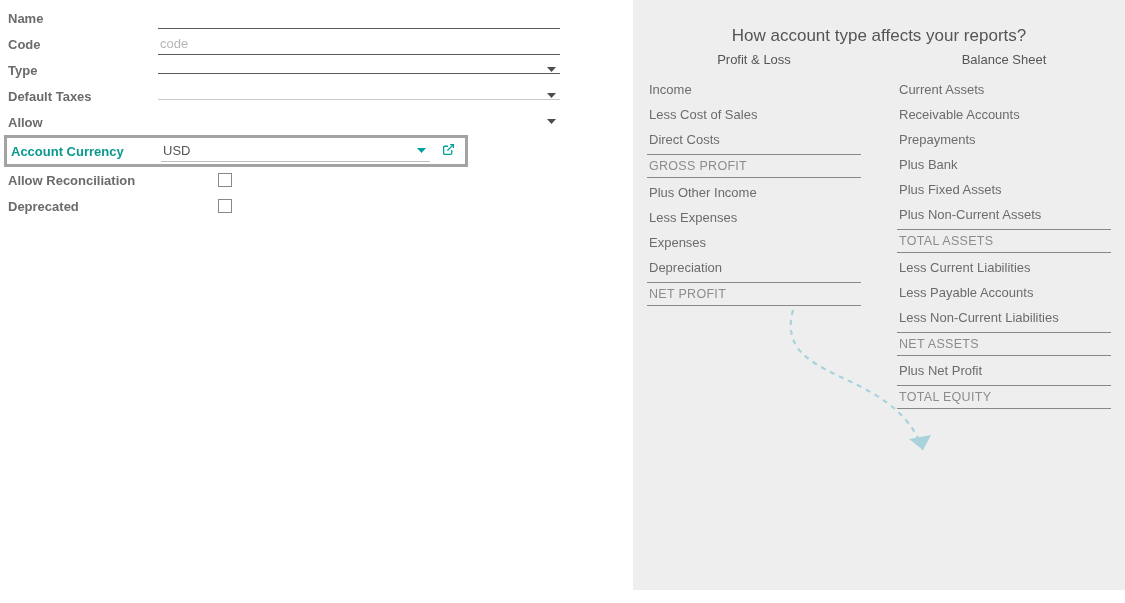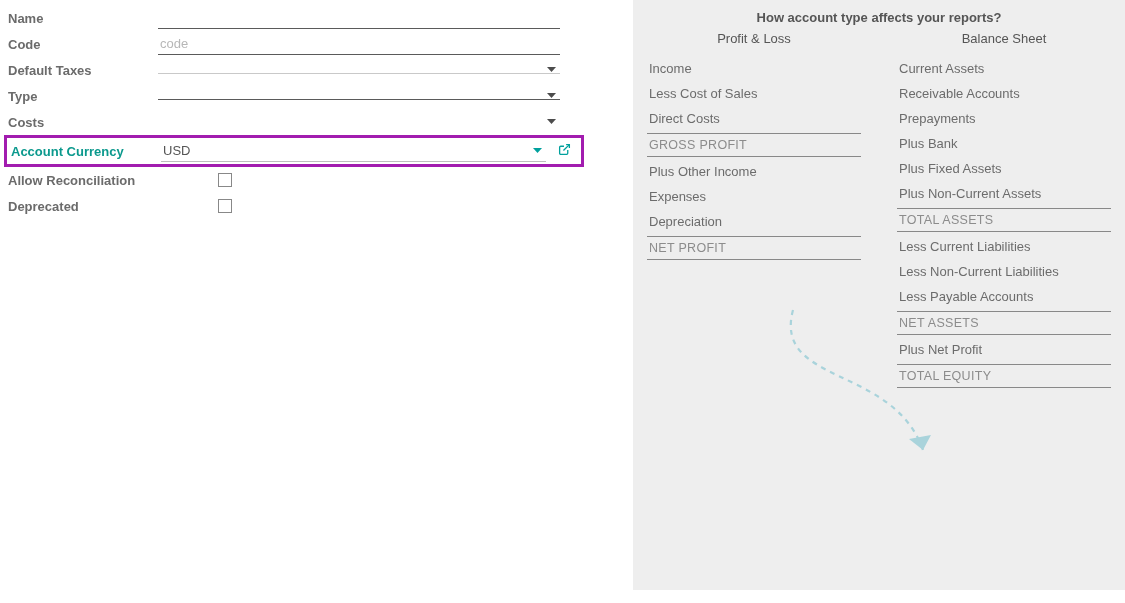"How account type affects your" .rp-title { font-size: 13px -> 17px; font-weight: 700 -> 400; margin-top: none -> 16px }
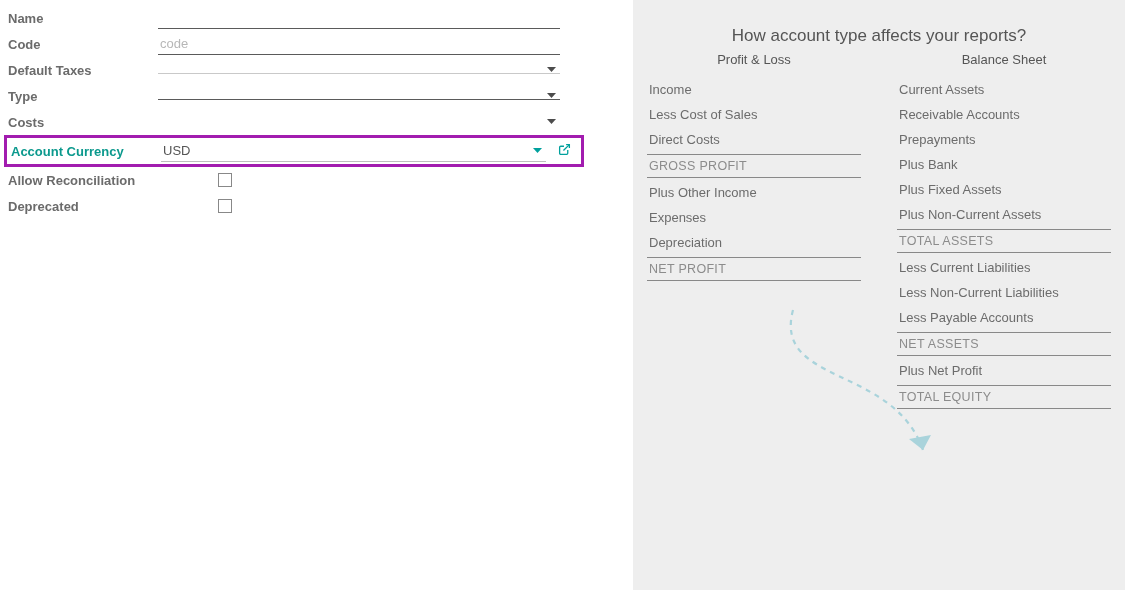"Default Taxes" div.form-row { order: before "Type" -> after "Type" }
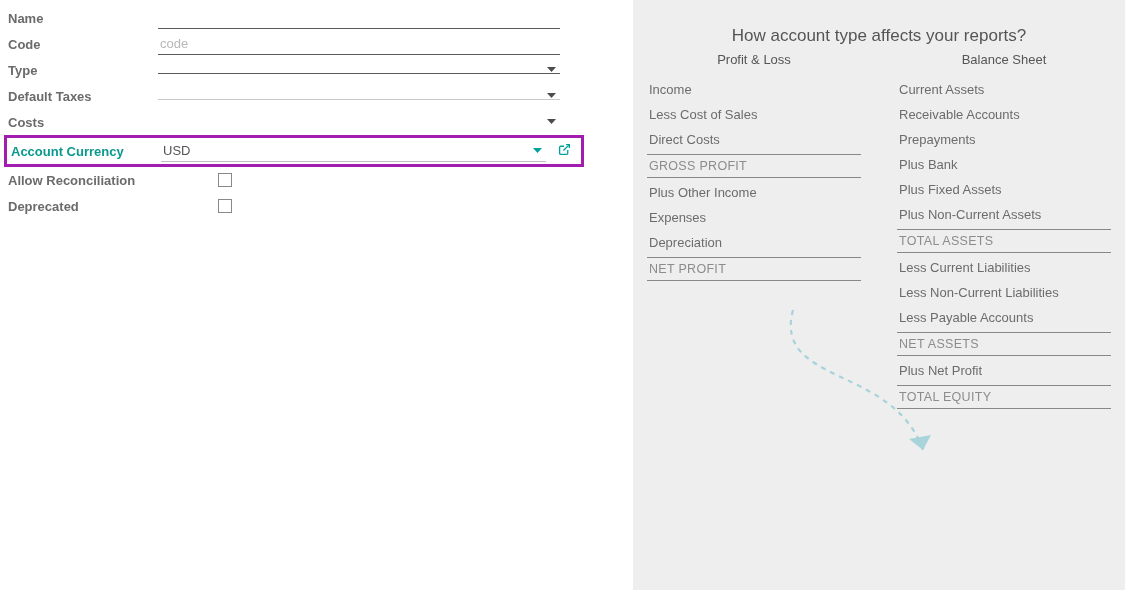"Costs" div.form-label { text: Costs -> Allow }
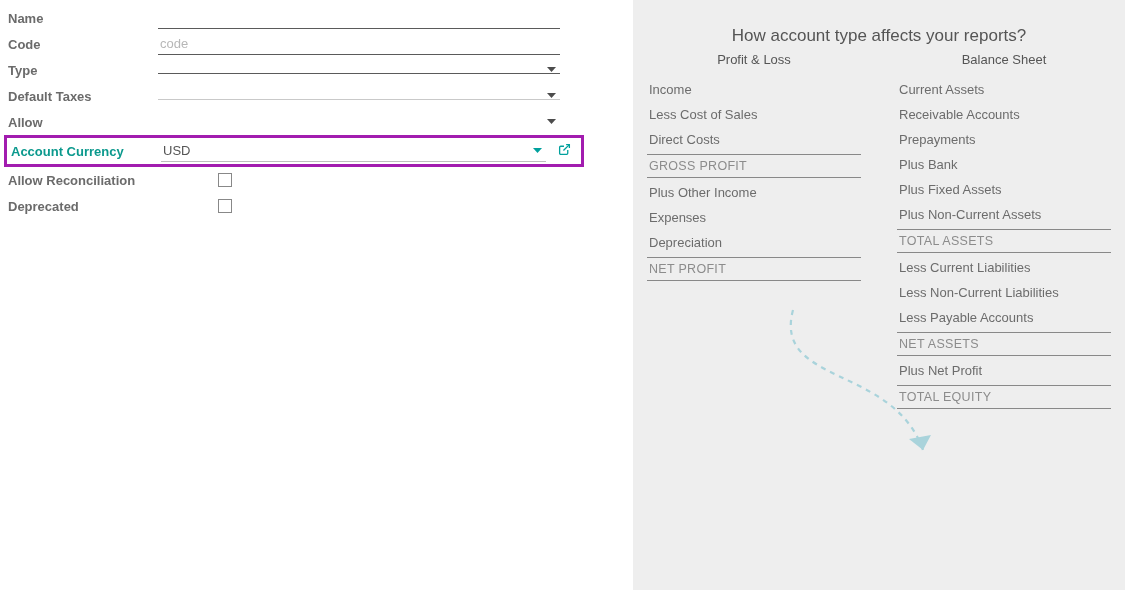"Account Currency" .highlight-row { border: 3px solid #a21caf -> 3px solid #a3a3a3; width: 580px -> 464px }
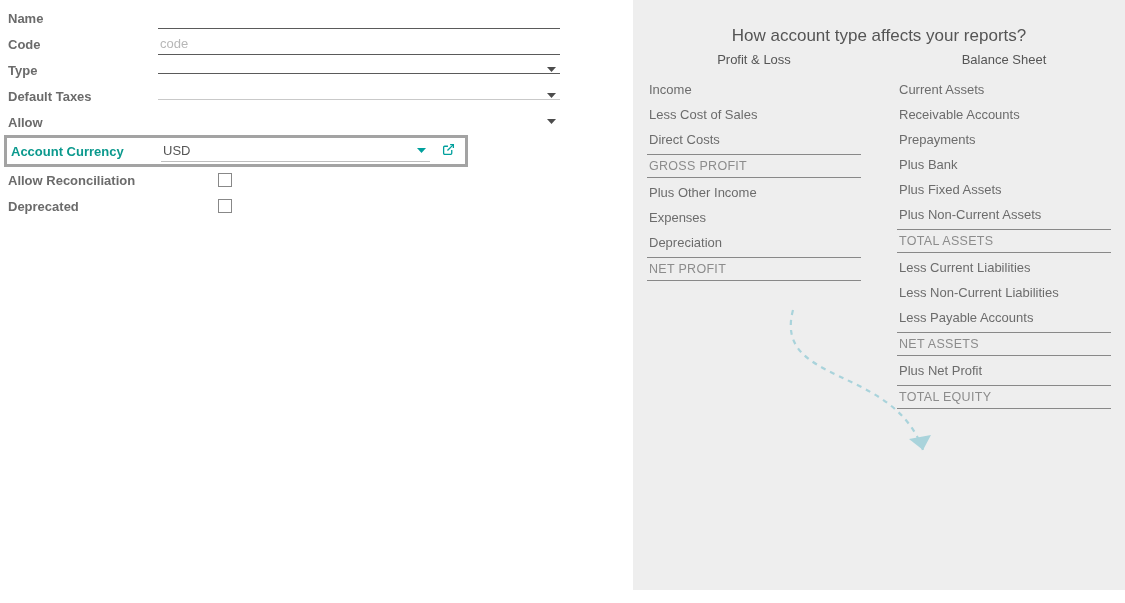"Less Expenses" div.rp-item { html: none -> <div>Less Expenses</div> }
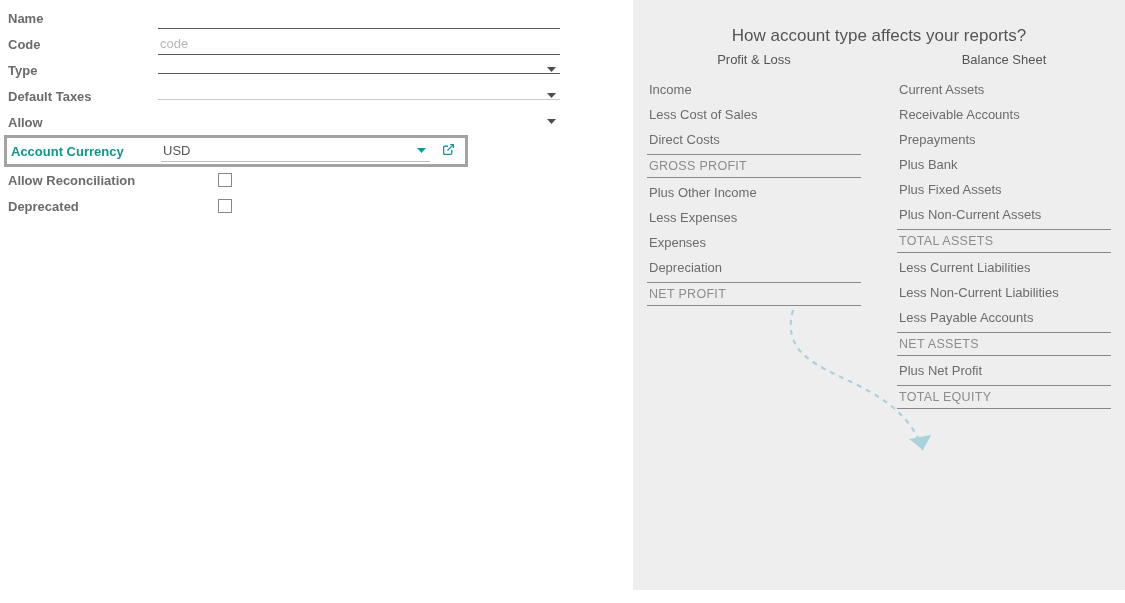"Less Non-Current Liabilities" div.rp-item { order: before "Less Payable Accounts" -> after "Less Payable Accounts" }
